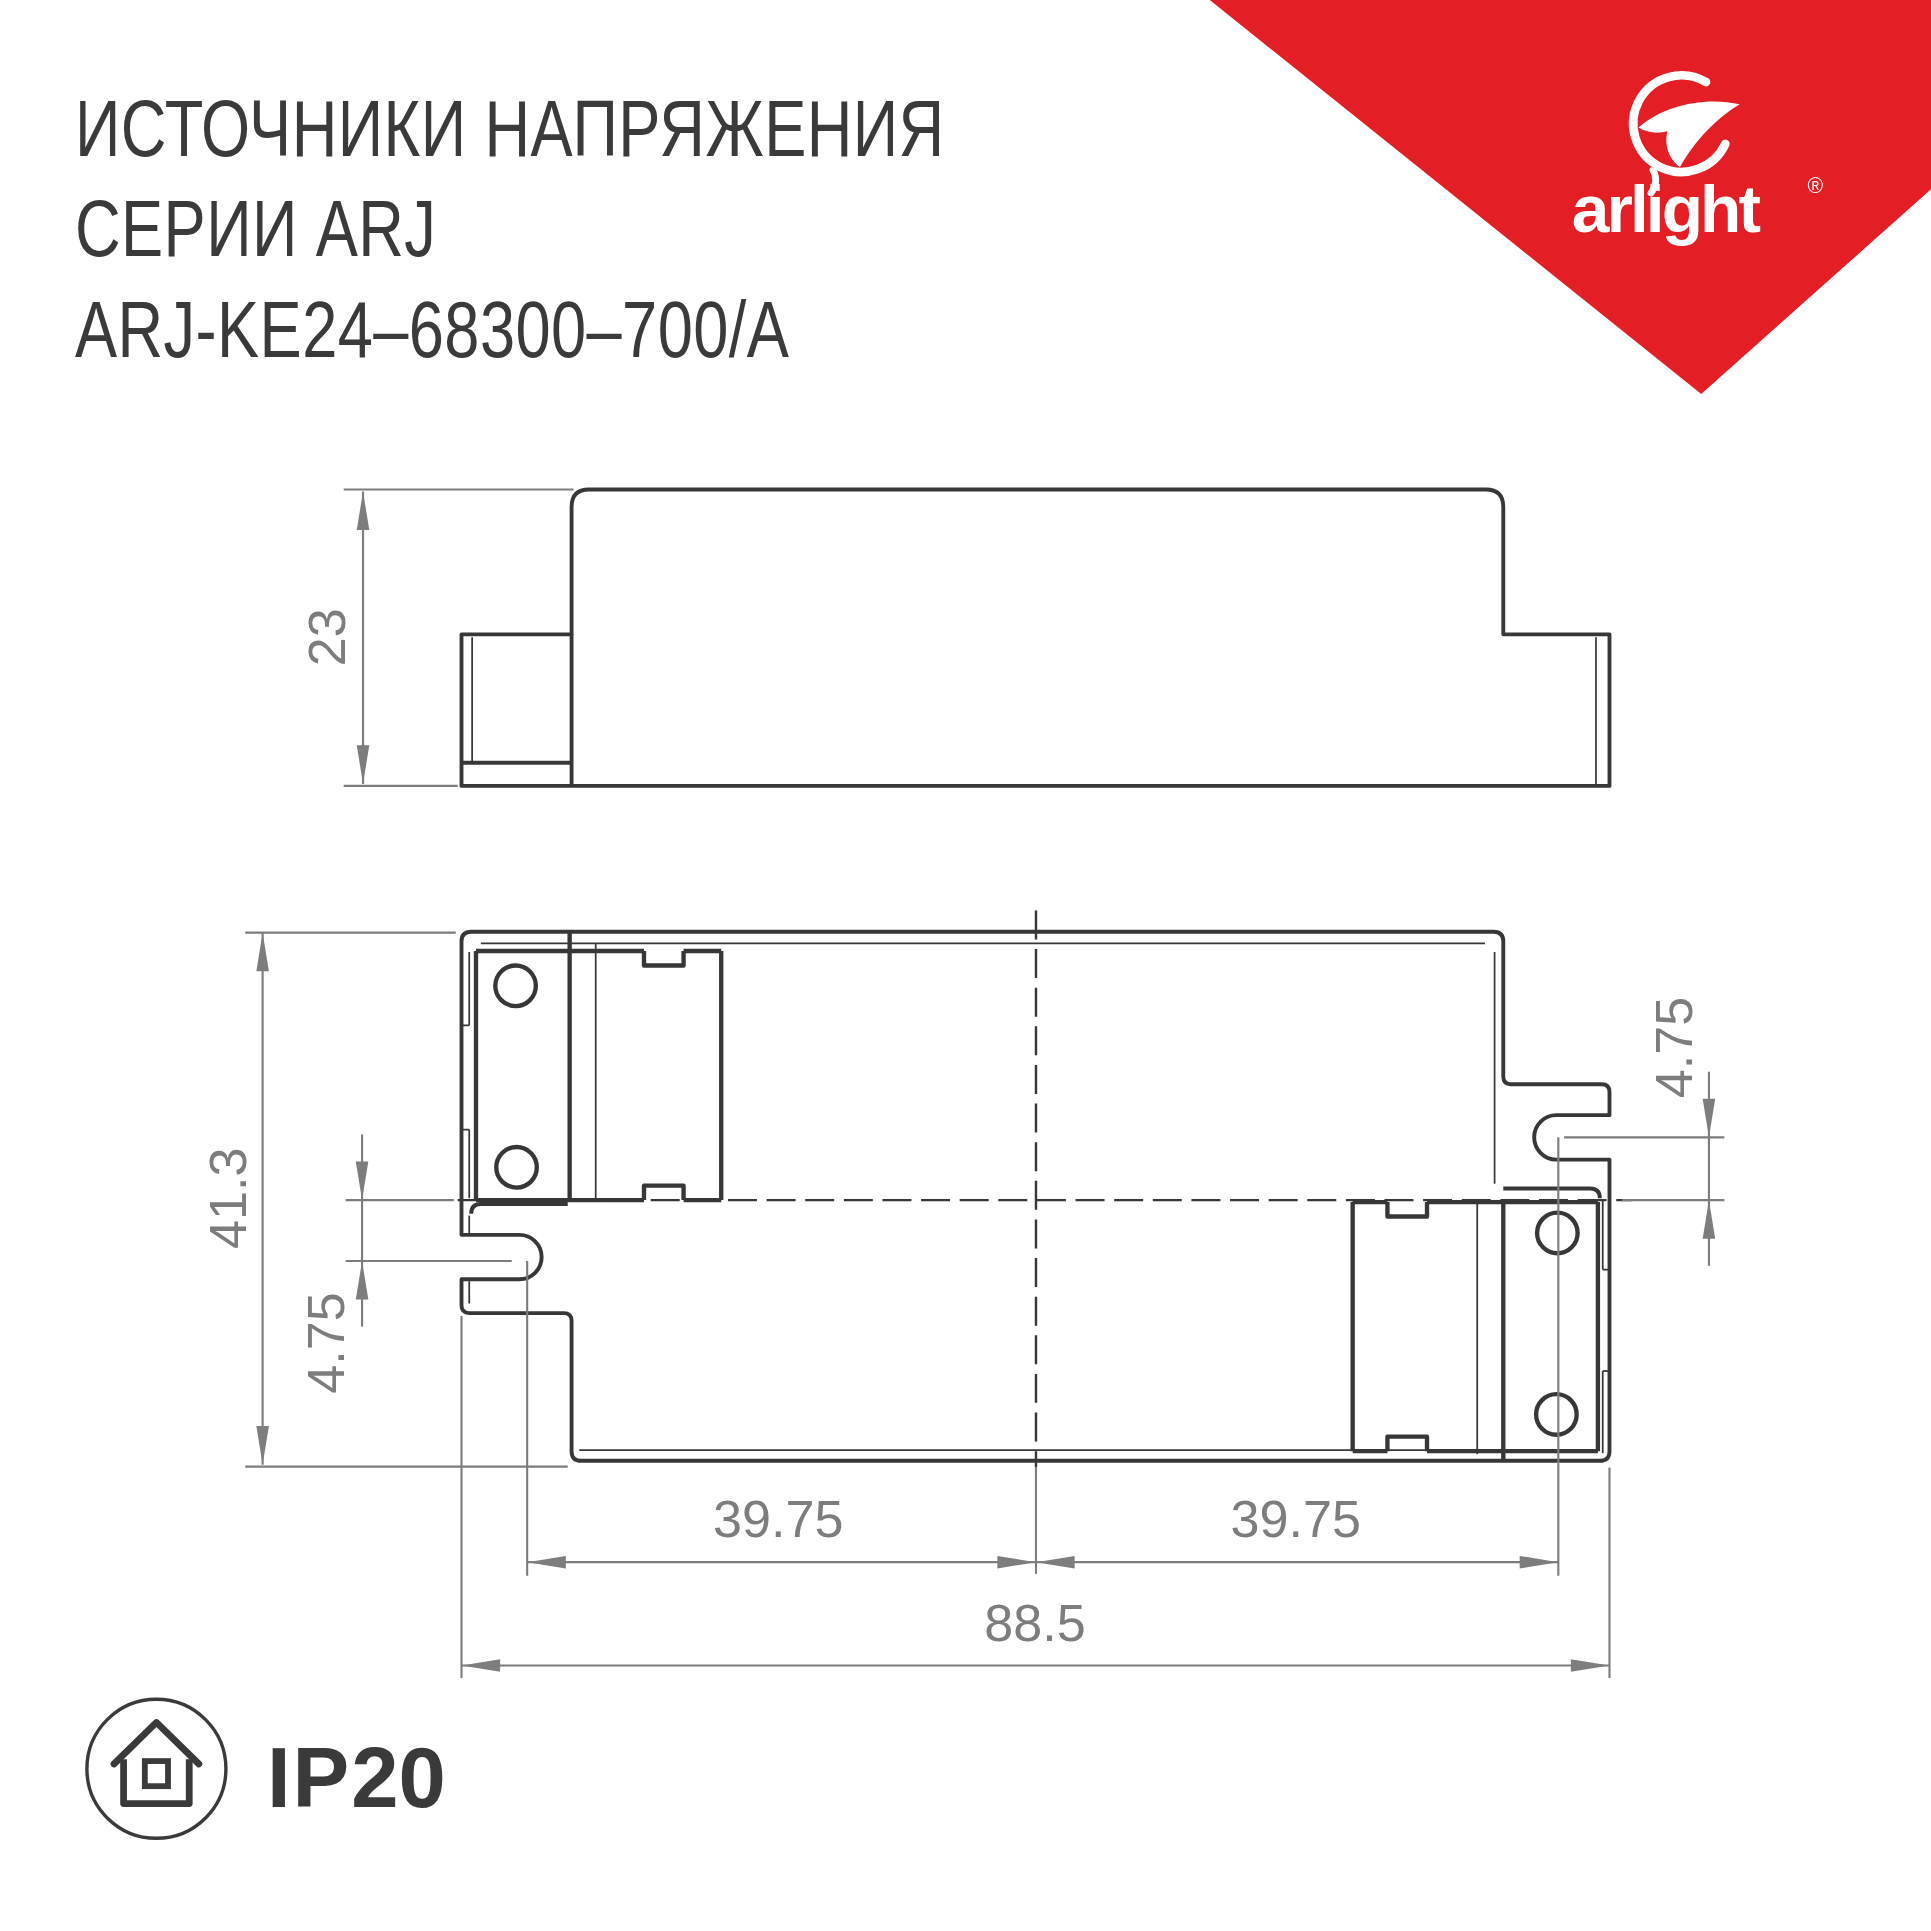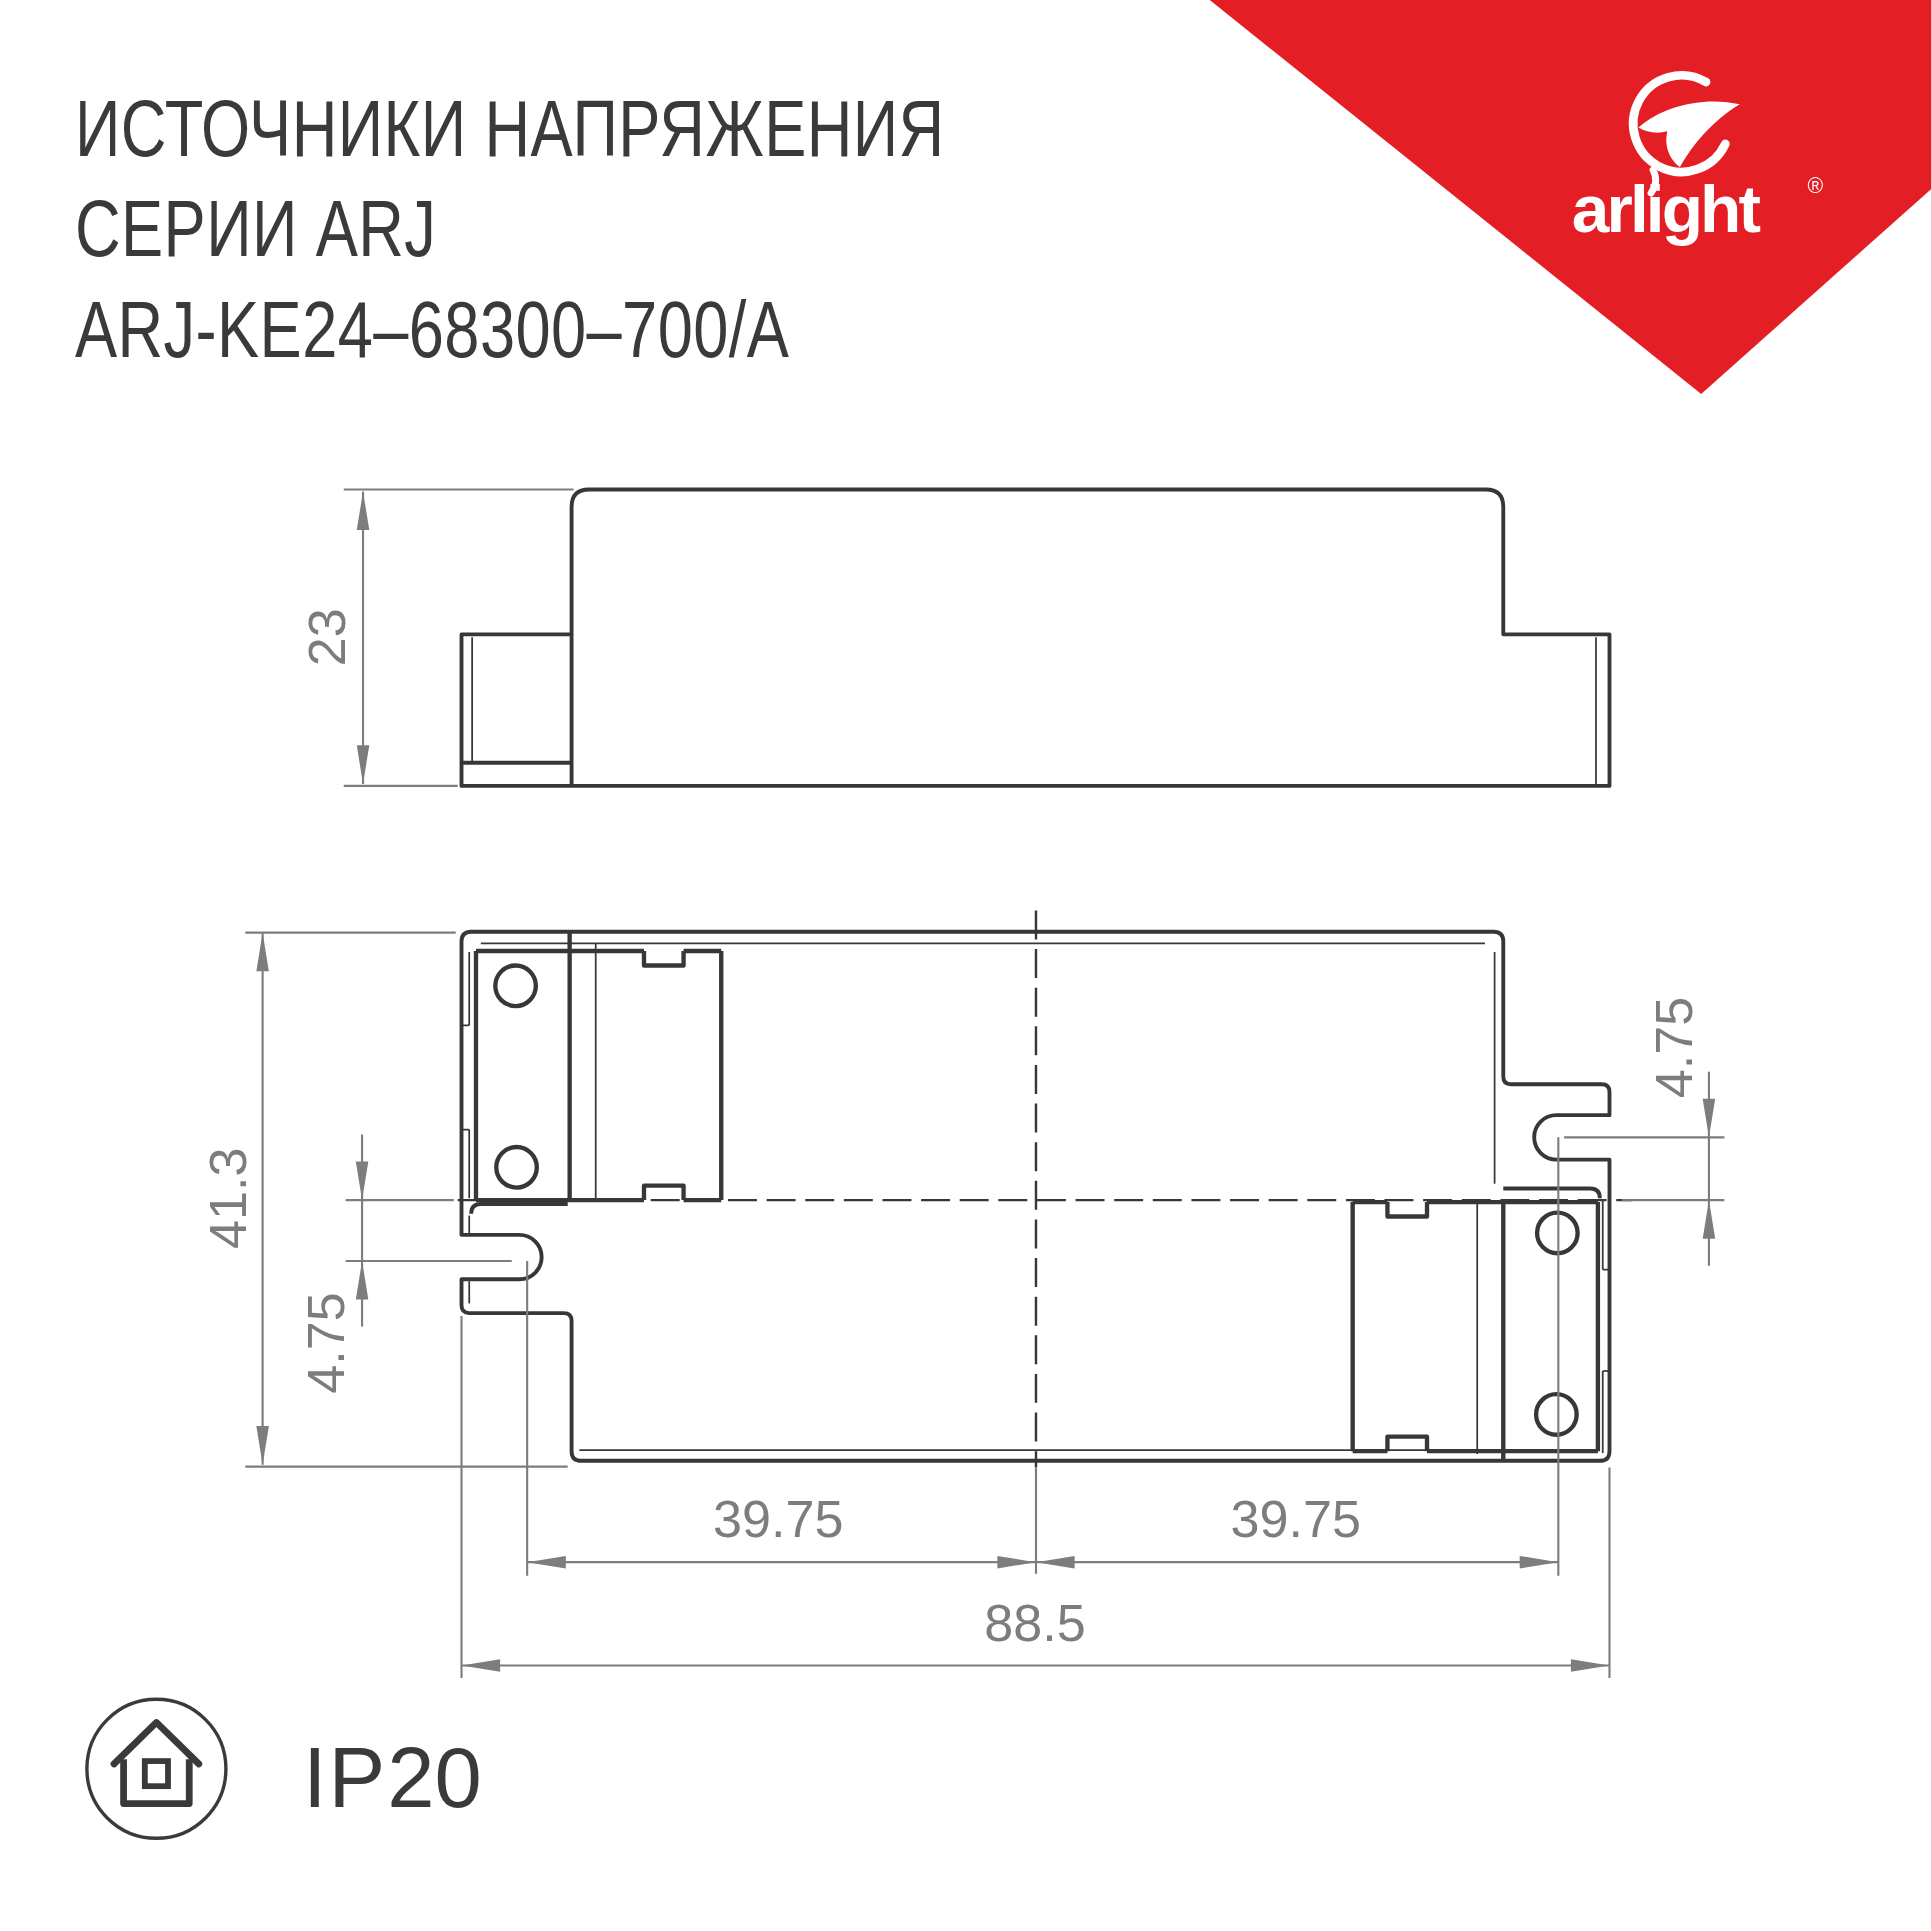"IP" #ip-badge-text .ip-prefix { font-weight: 400 -> 700; margin-left: 36px -> none }
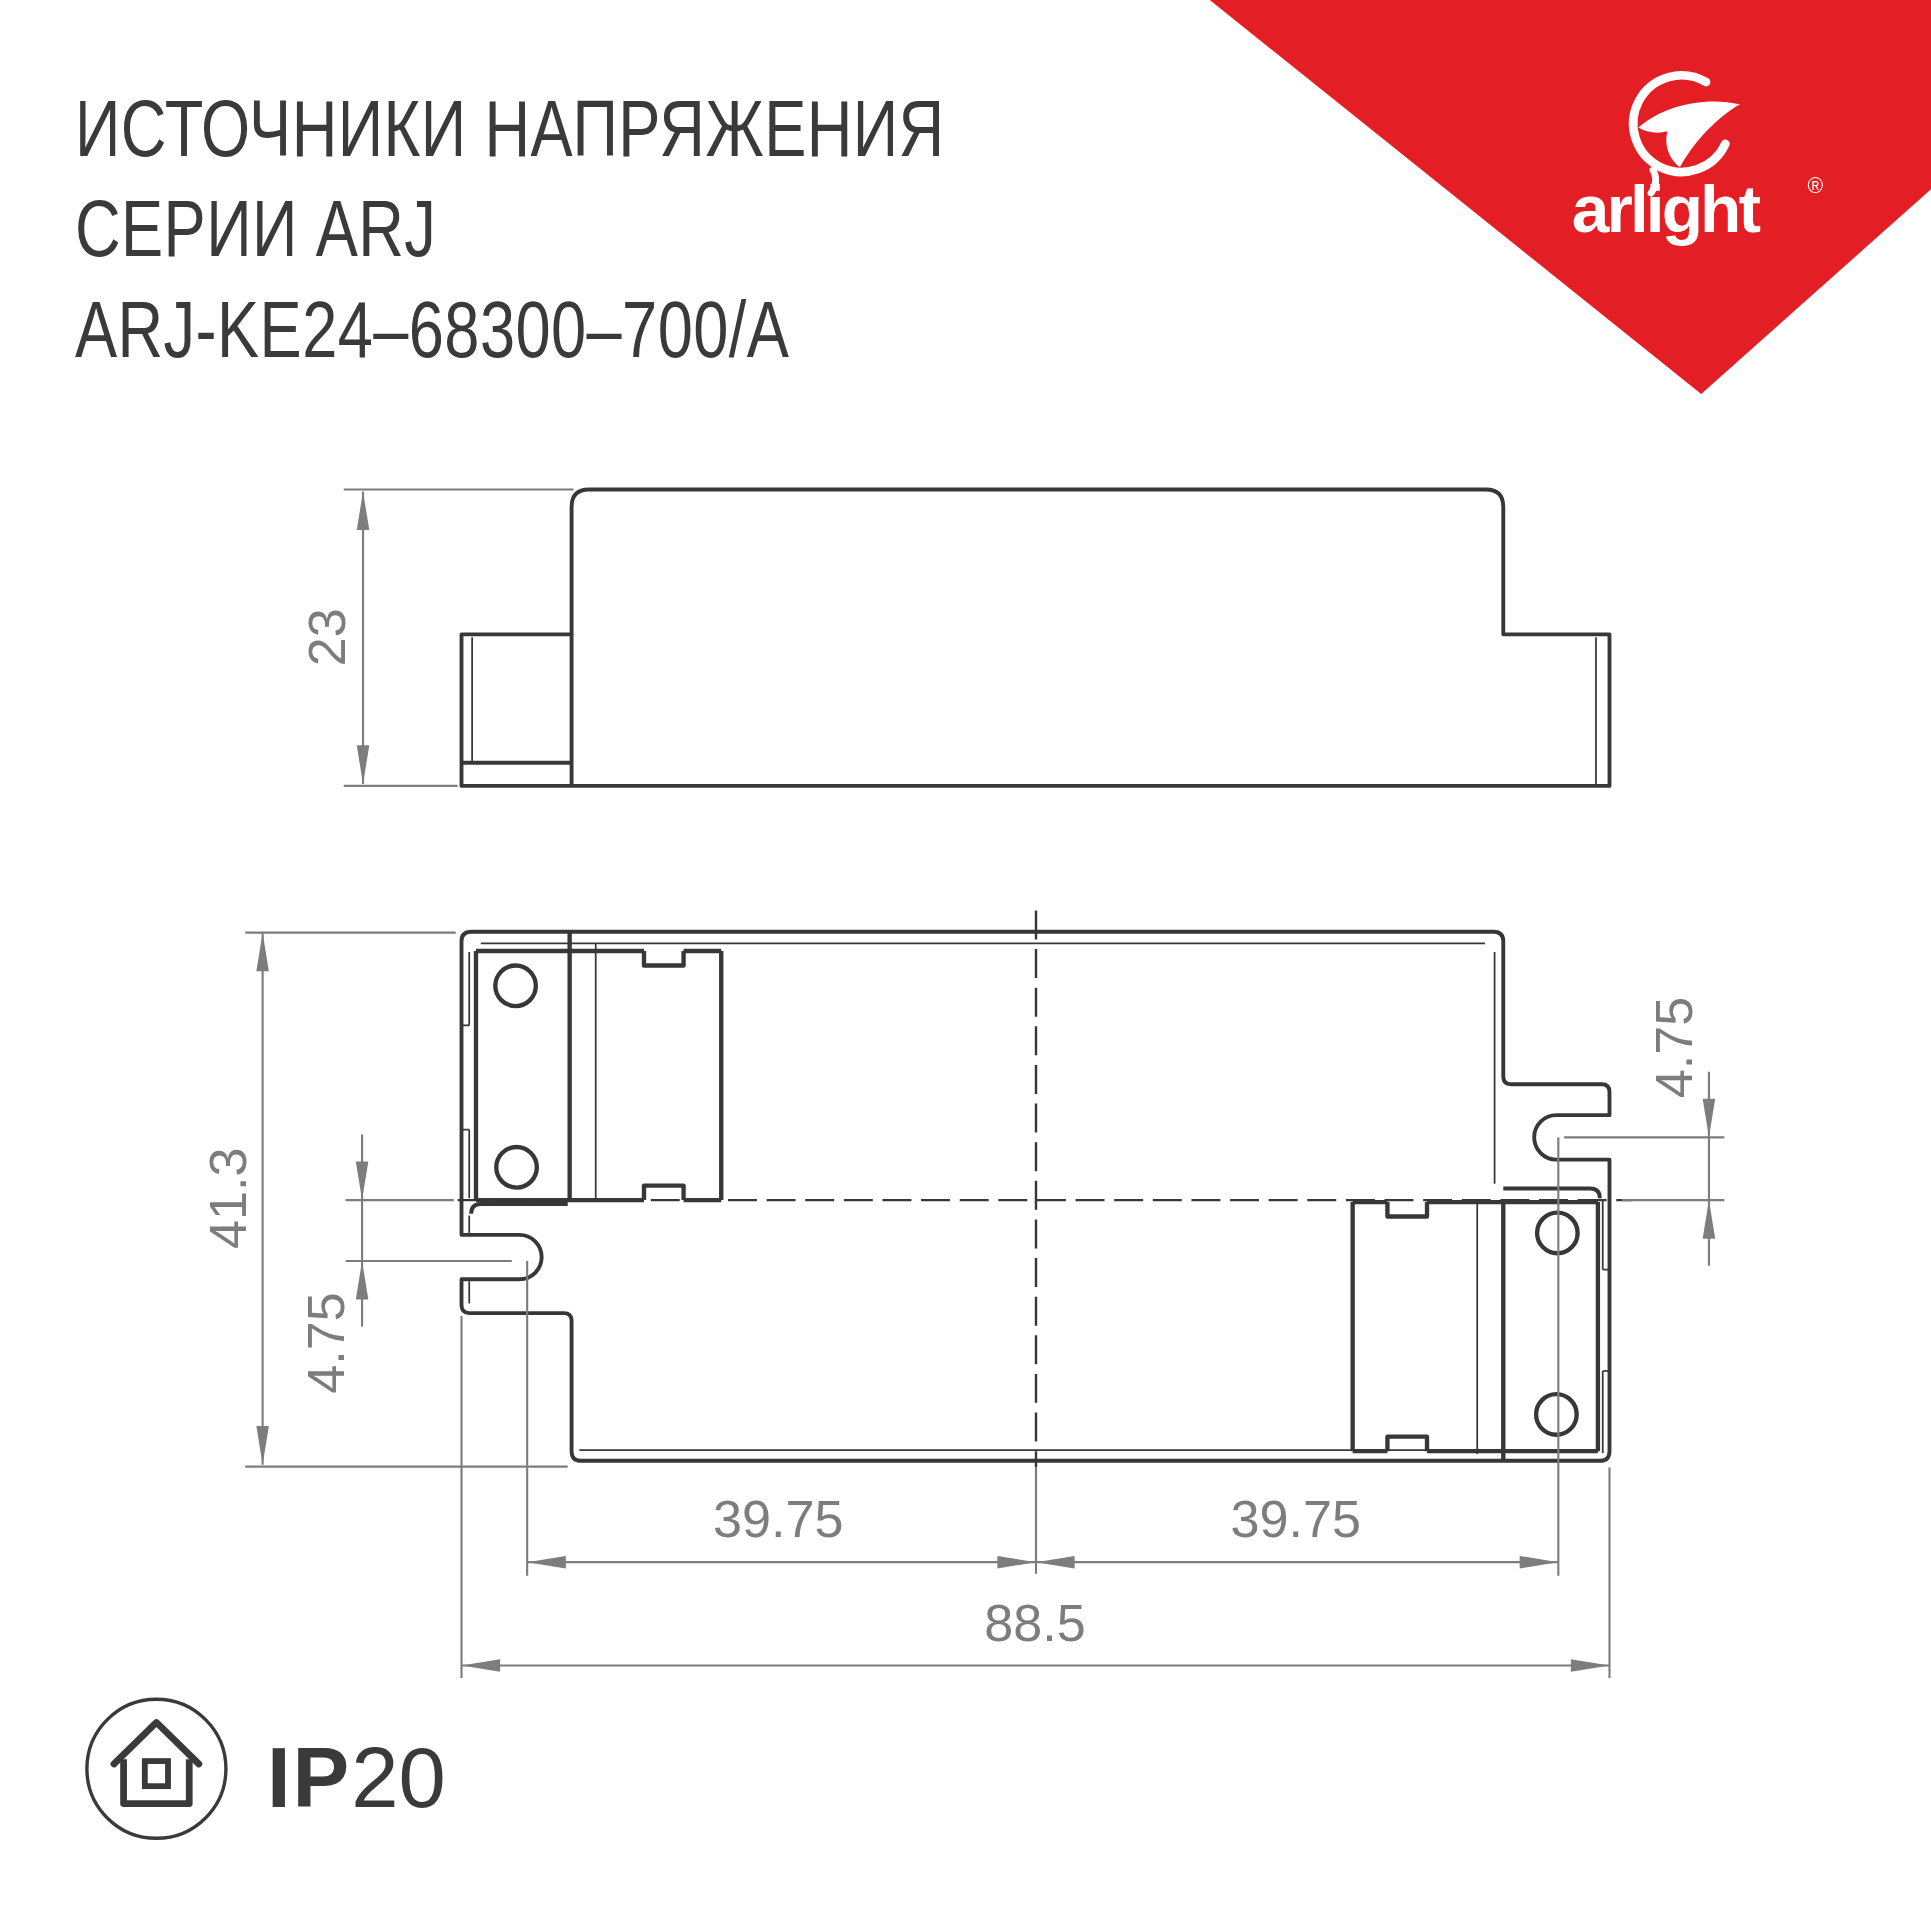"20" #ip-badge-text .ip-value { font-weight: 400 -> 700 }
